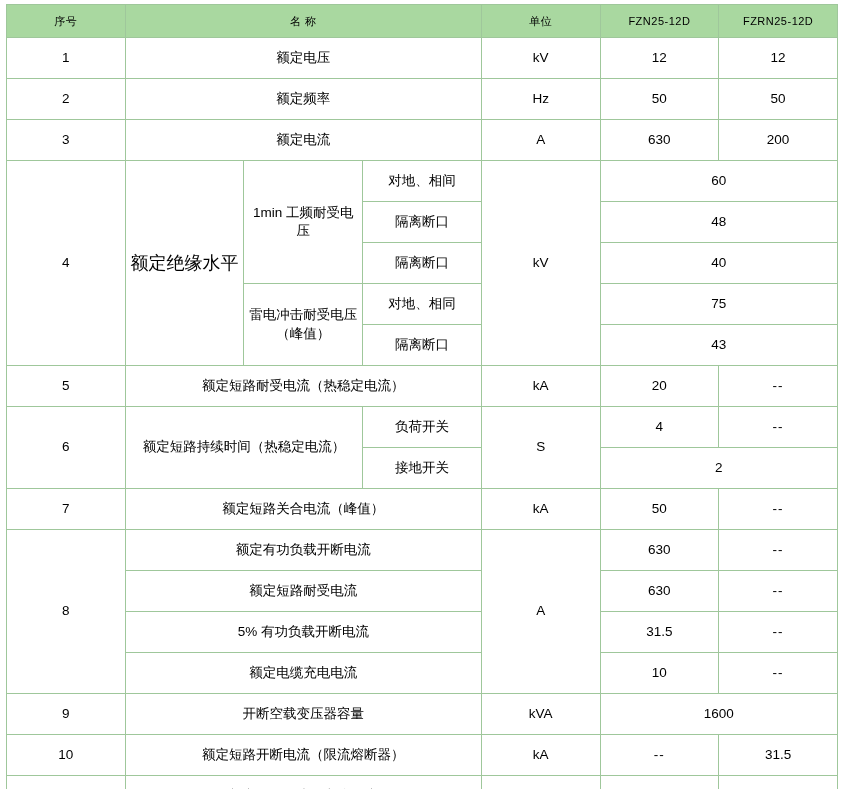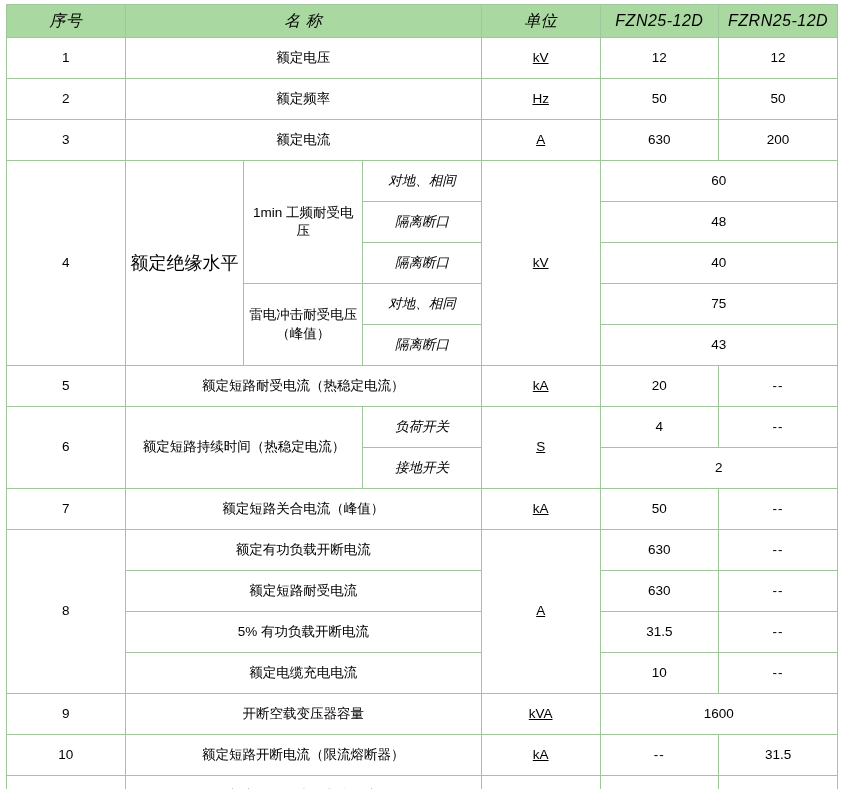"序号" thead th { font-size: 16px -> 11px; font-style: italic -> none }
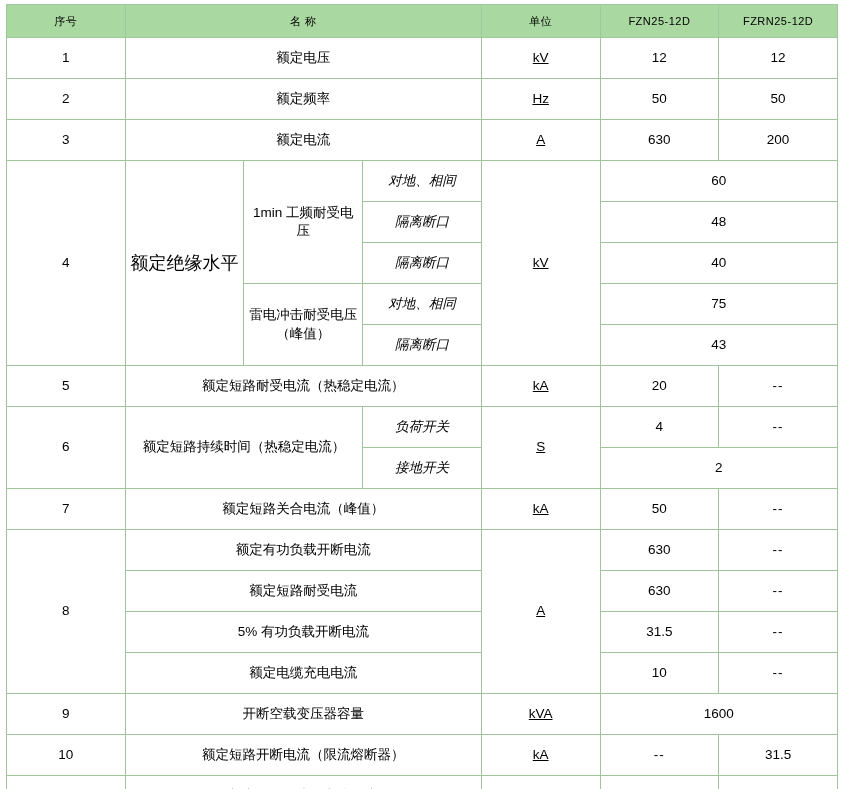"kV" td.unit { text-decoration: underline -> none }
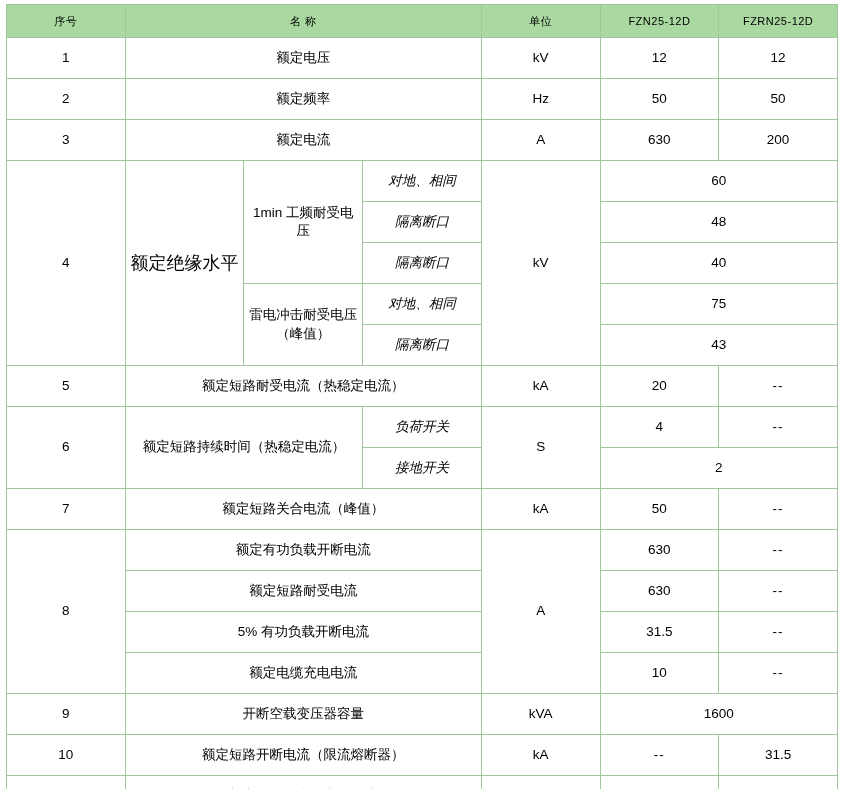"对地、相间" .sub-label2 { font-style: italic -> none }
